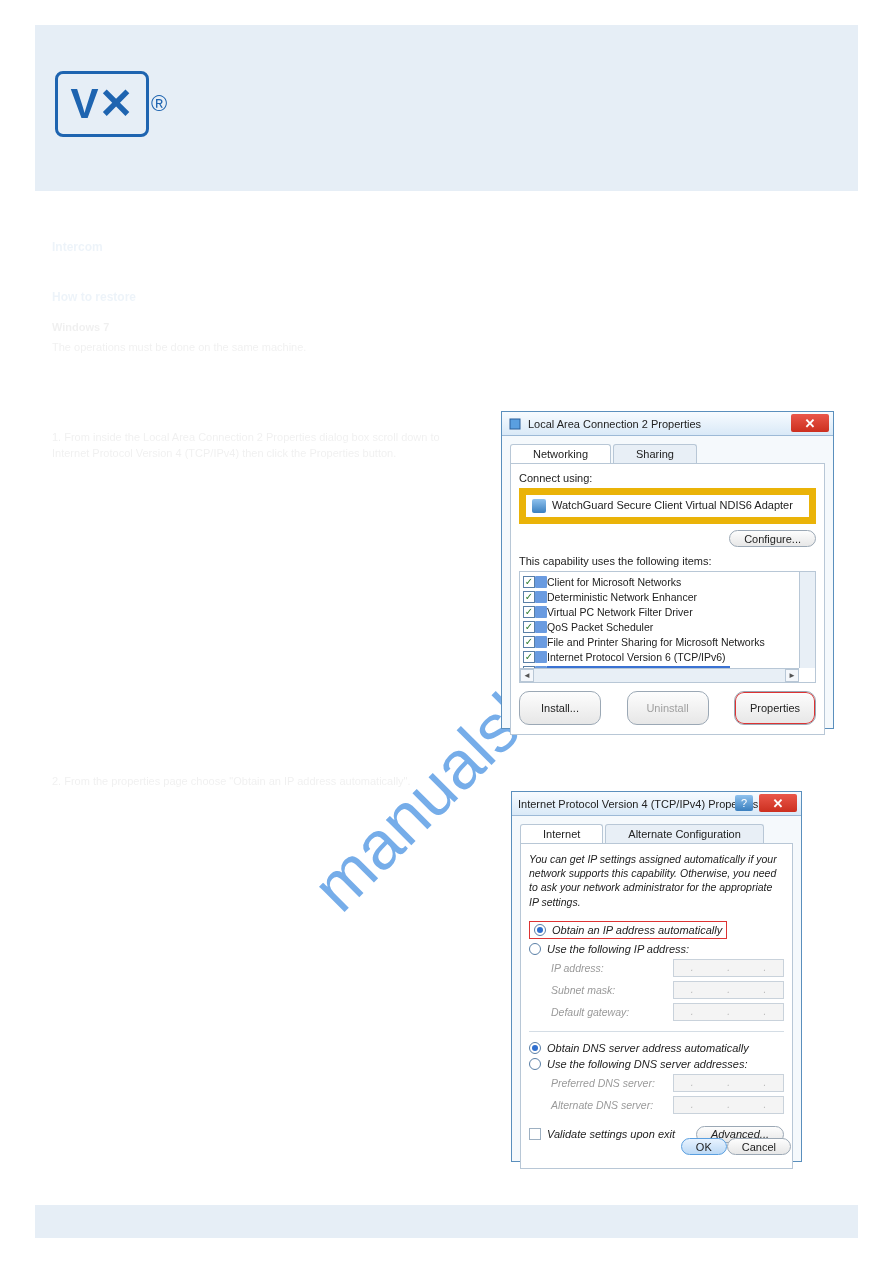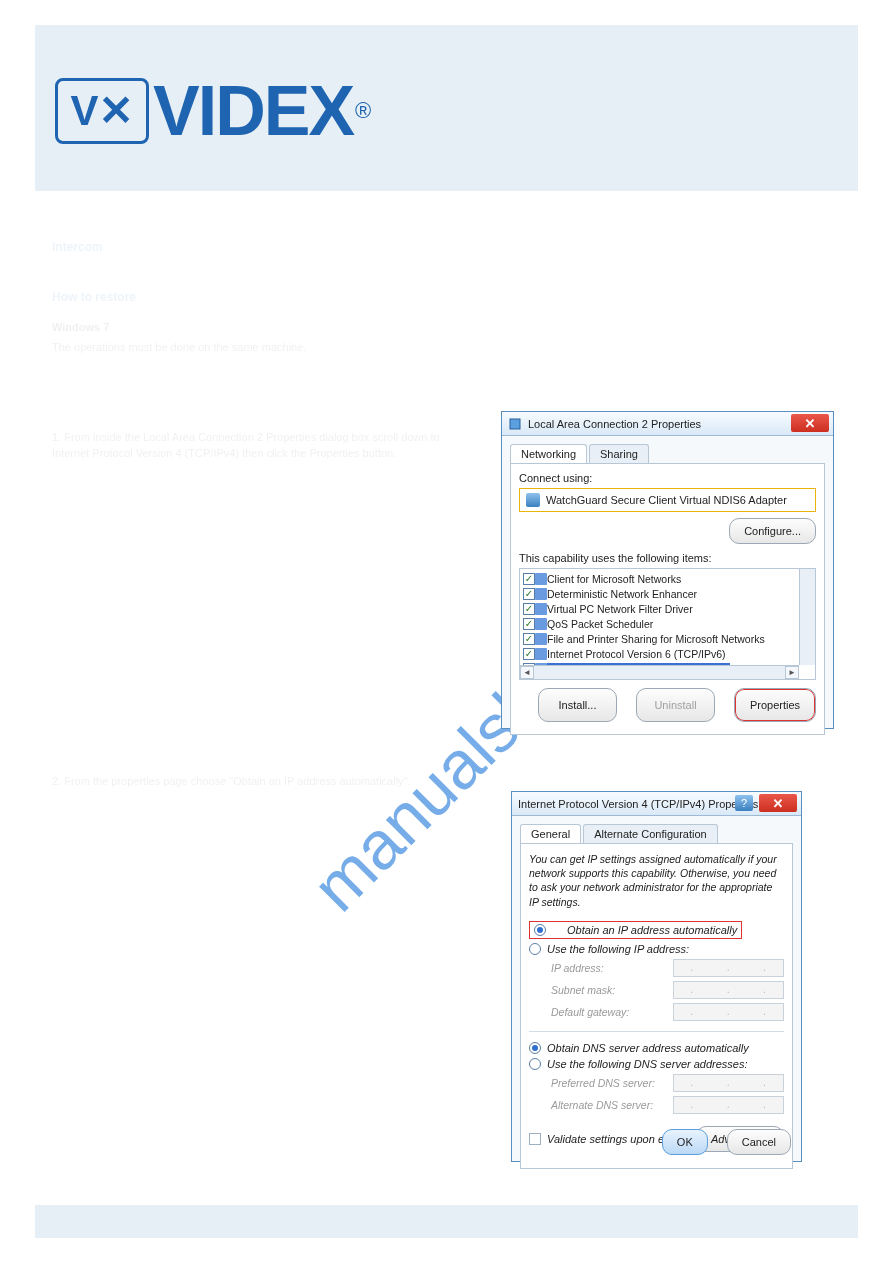"VIDEX" span.logo-text { html: <span>VIDEX</span> -> none }
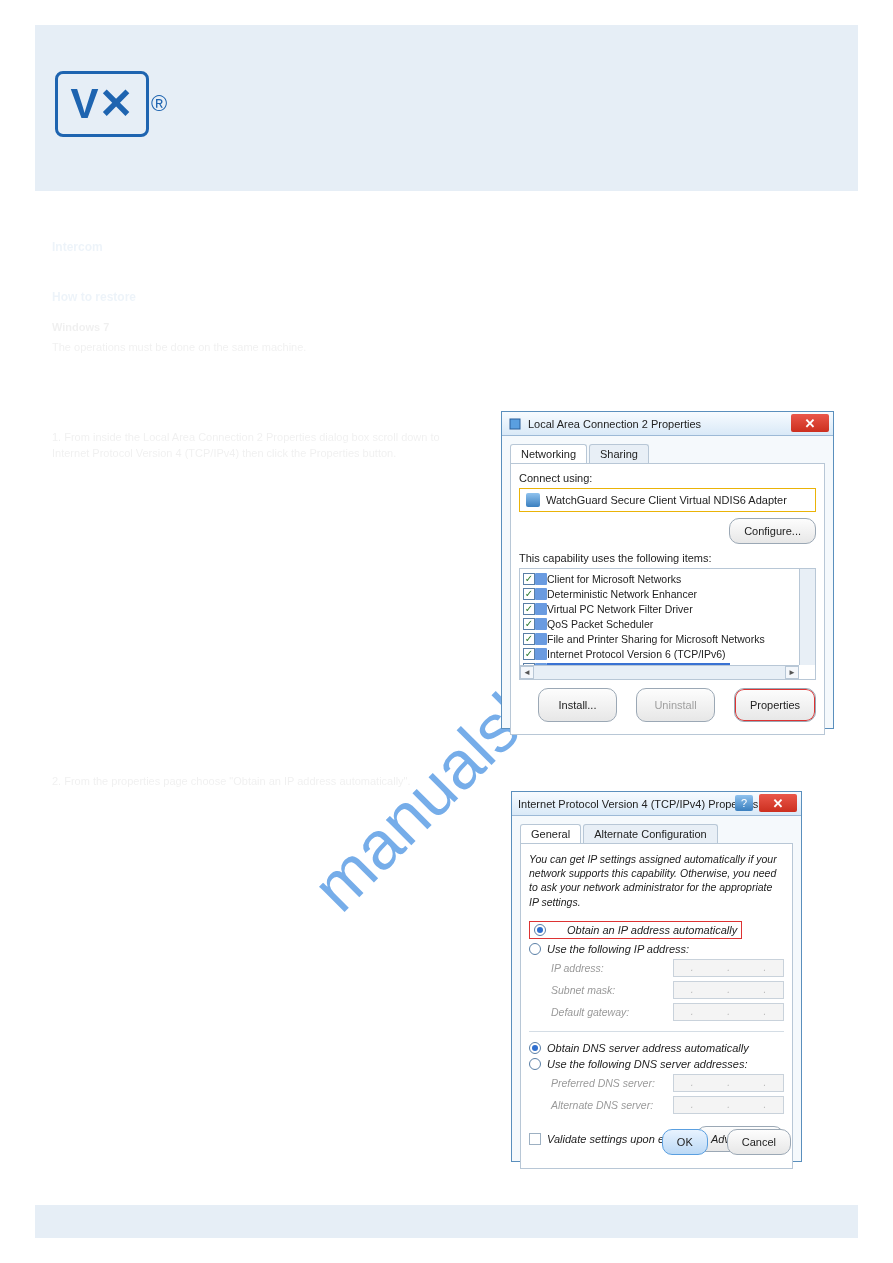"Networking" .tab { padding: 3px 10px -> 3px 22px }
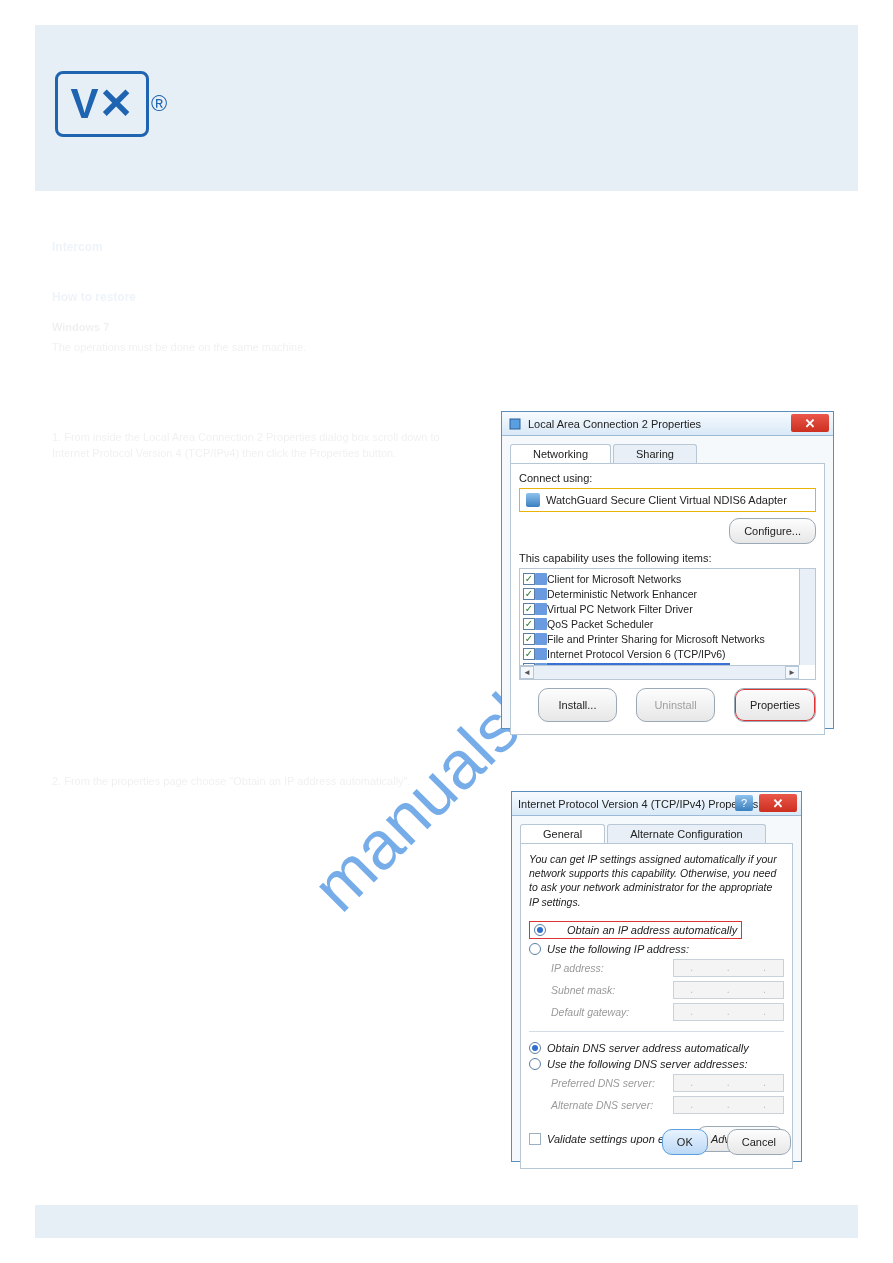"WatchGuard Secure Client Virtual NDIS6" .adapter-box { align-items: center -> flex-start; border: 1px solid #eab308 -> 7px solid #eab308 }
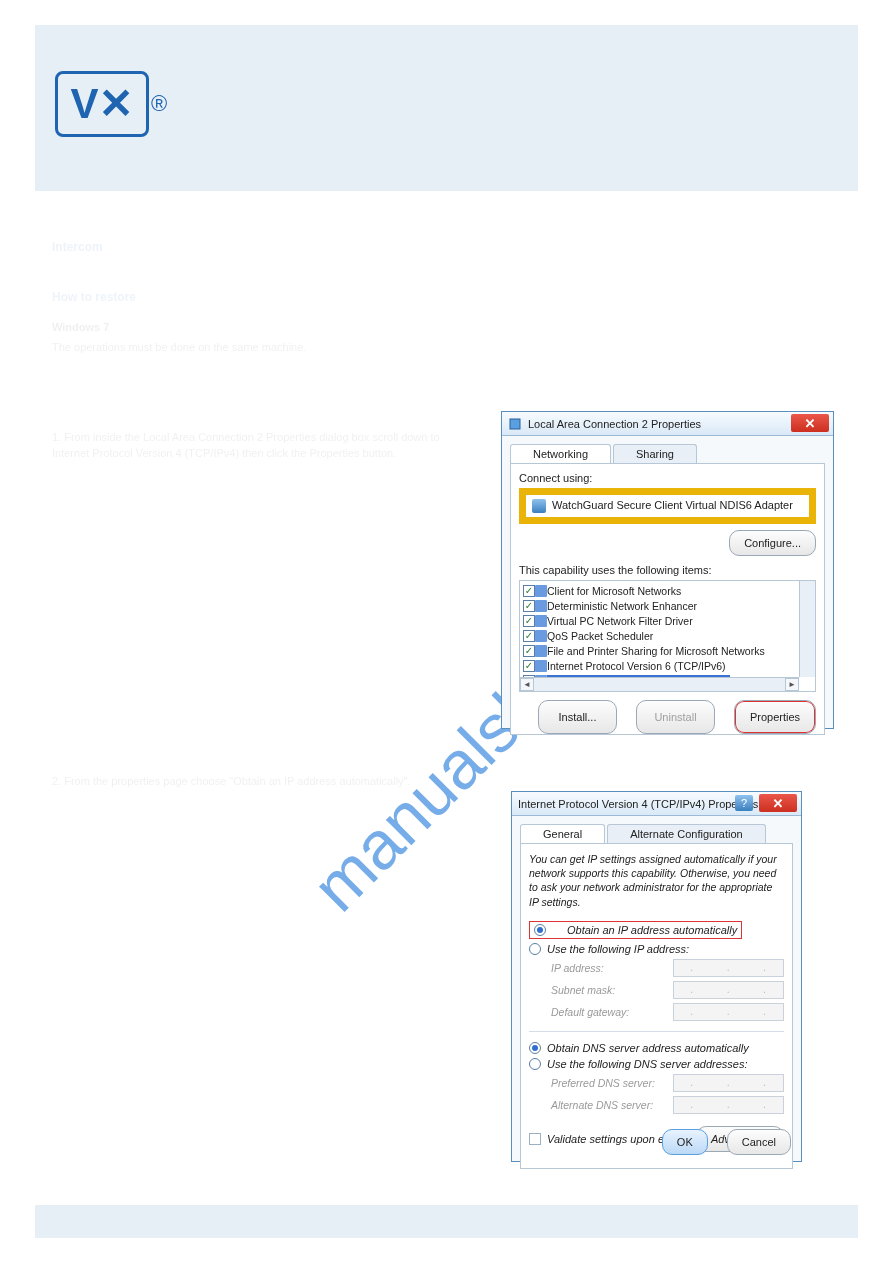"Configure..." .btn { height: 26px -> 17px; margin-left: 19px -> none }
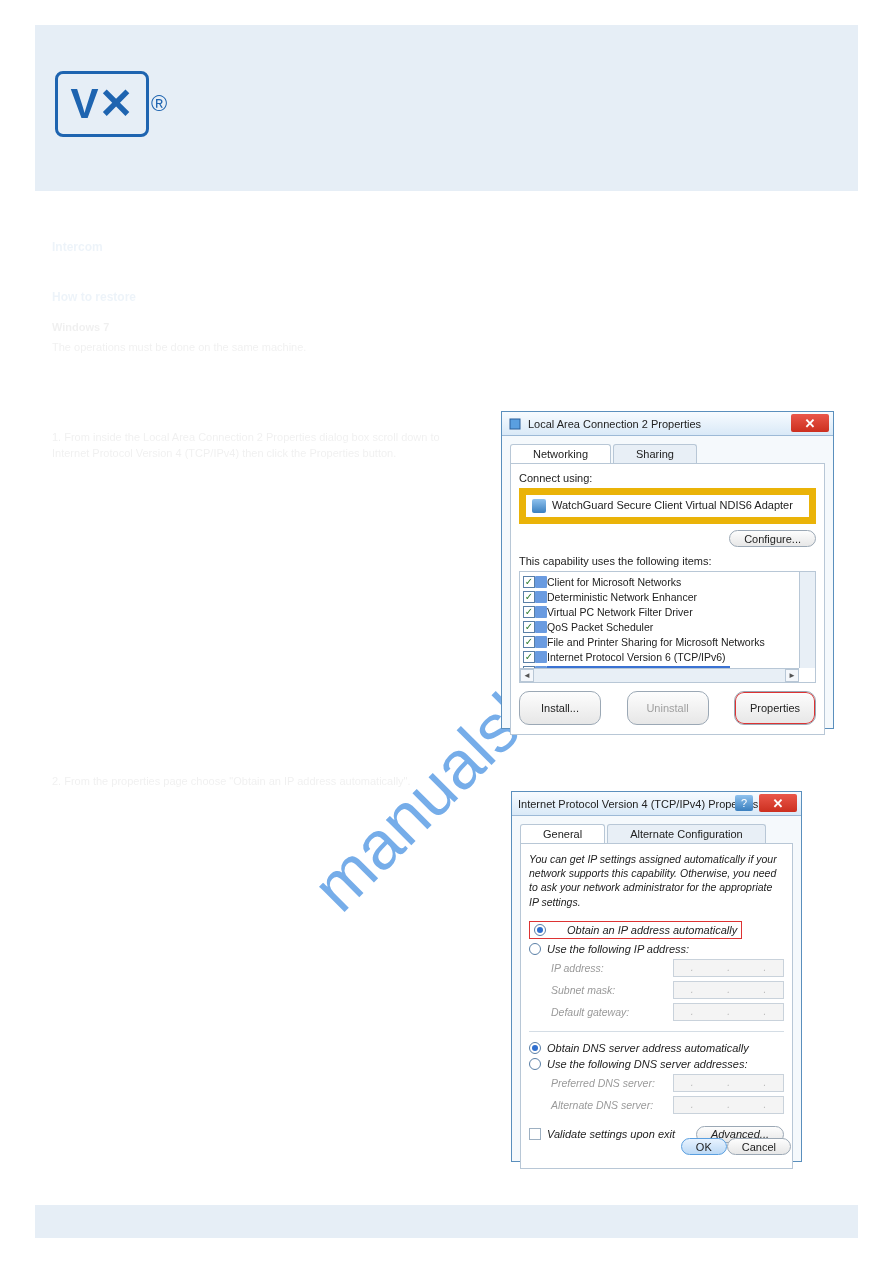"General" div.tab { text: General -> Internet }
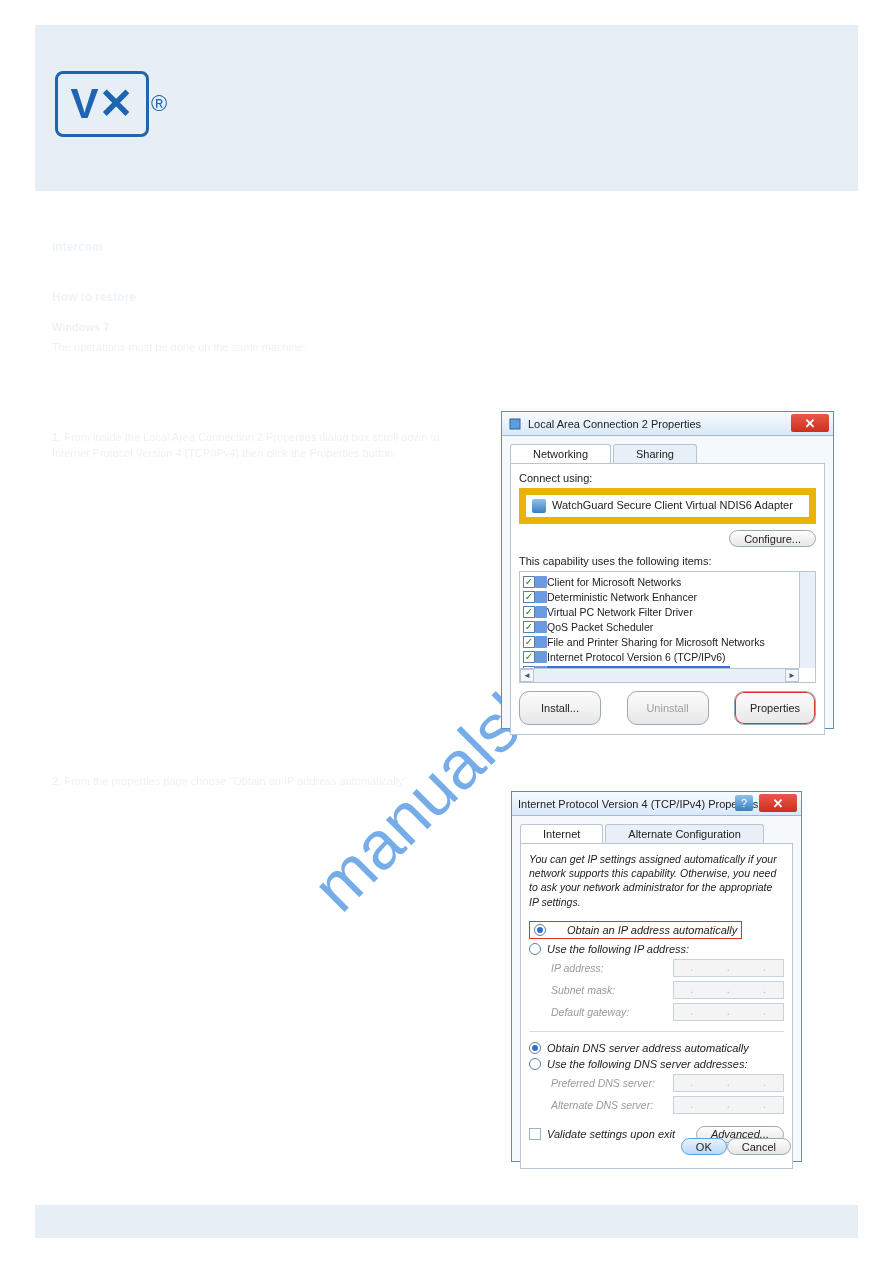"Obtain an IP address automatically" .redframe { gap: 21px -> 6px }
